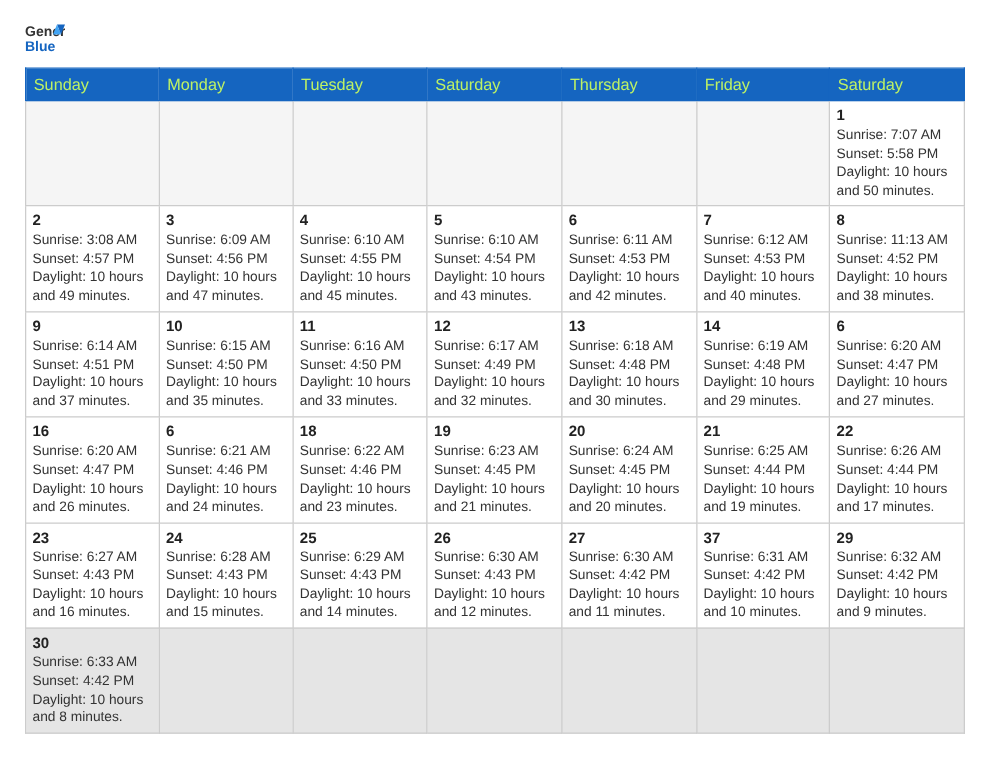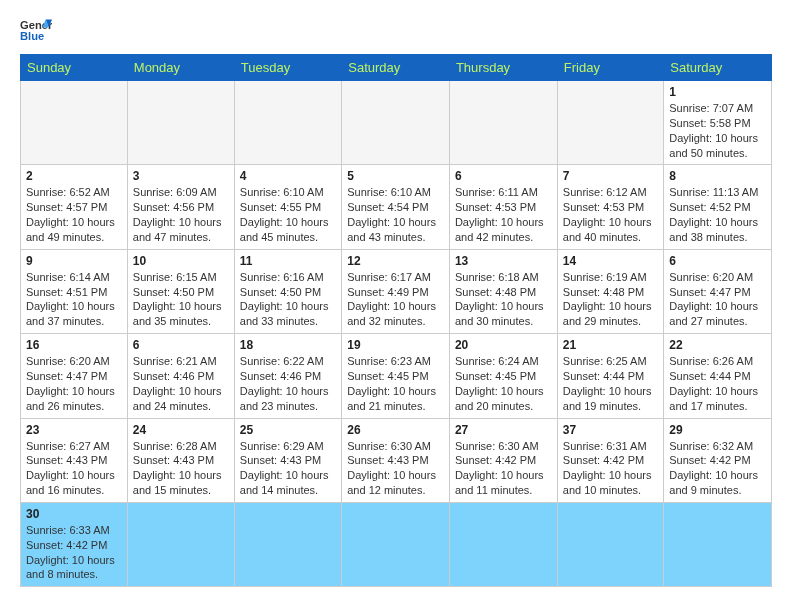"Sunrise: 6:52 AM Sunset: 4:57" div.day-info { text: 6:52 -> 3:08 }
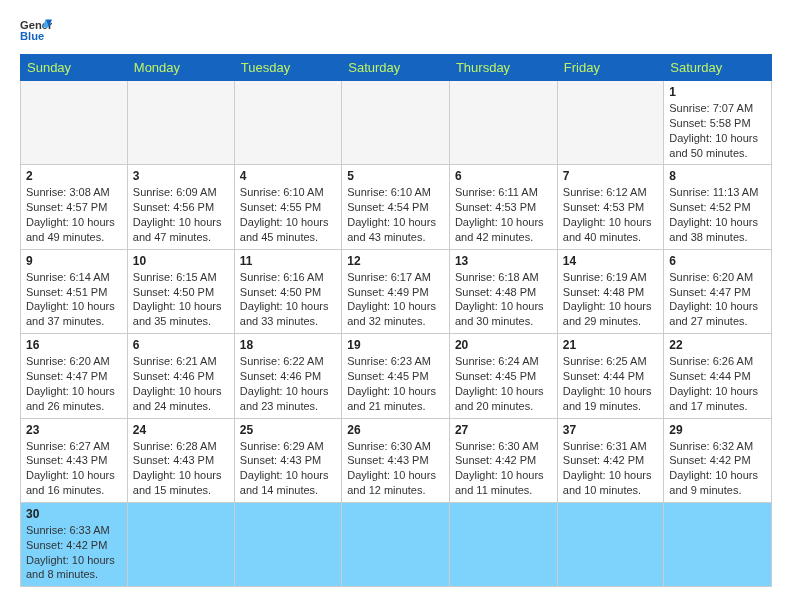"30" .calendar td.last-row { background: #7dd3fc -> #e5e5e5 }
